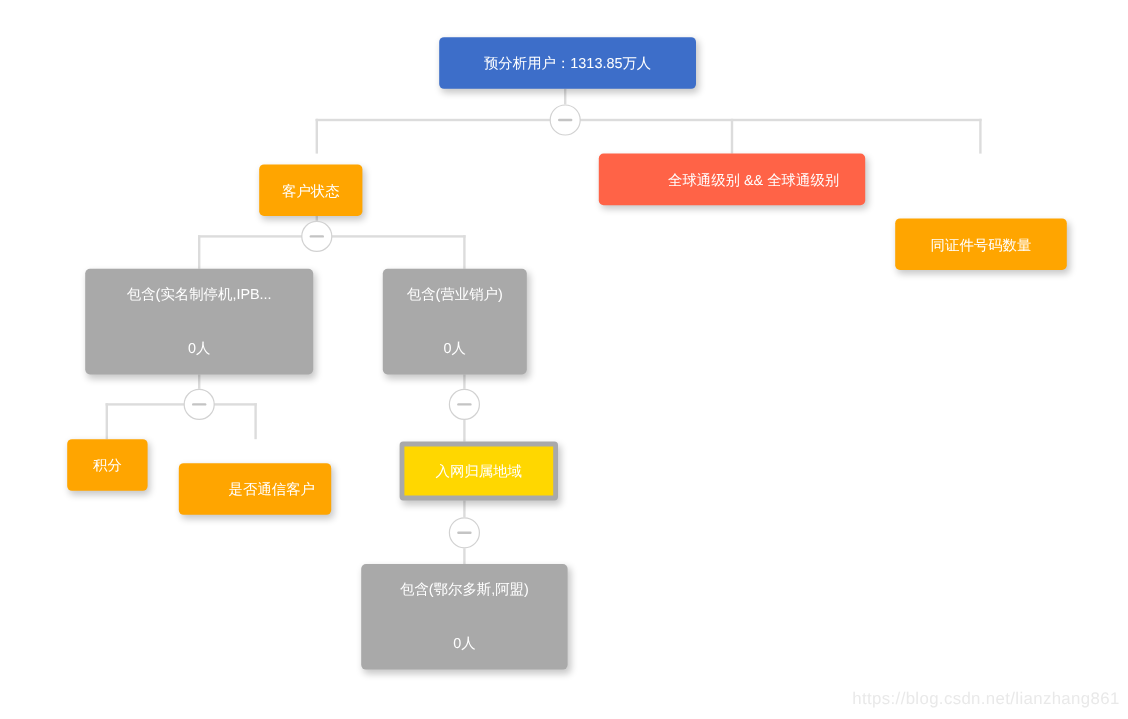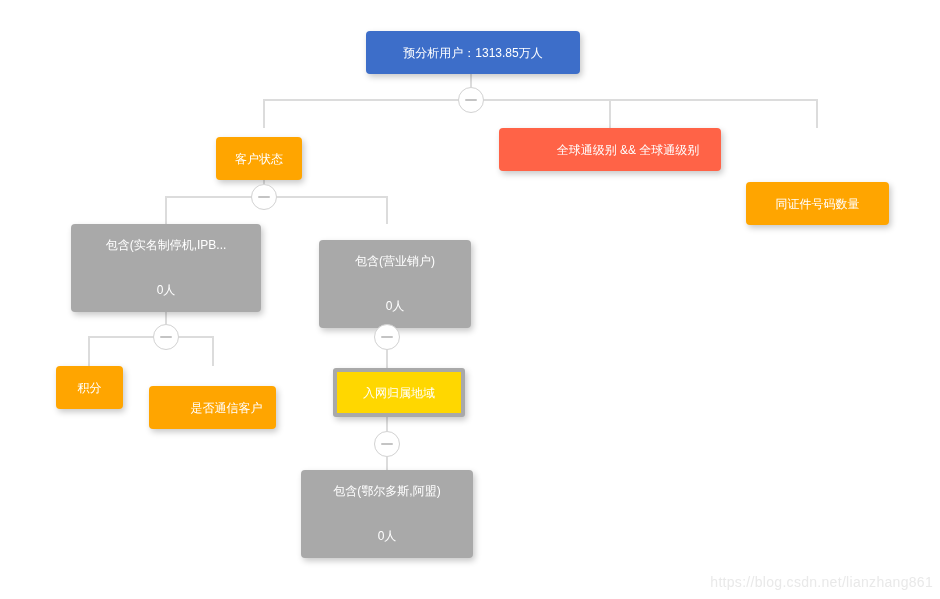"包含(营业销户)" div.node { top: 240px -> 224px; width: 152px -> 120px }
